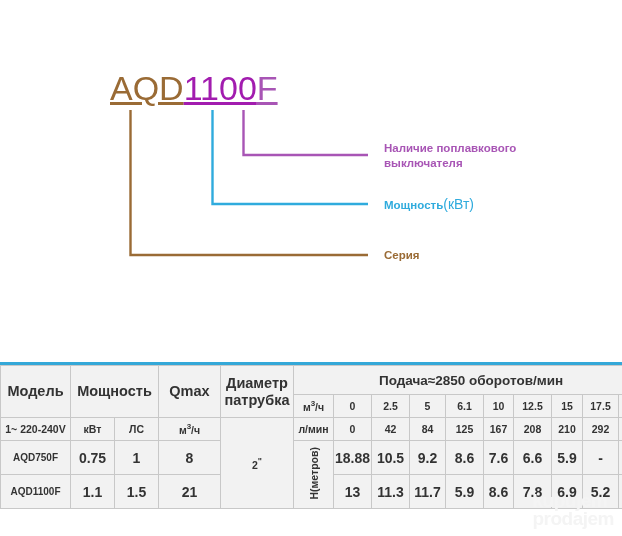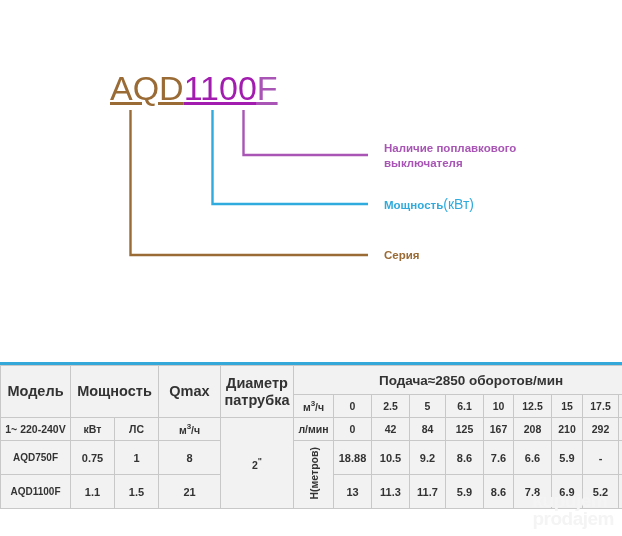"0.75" td.data { font-size: 11px -> 14px }
